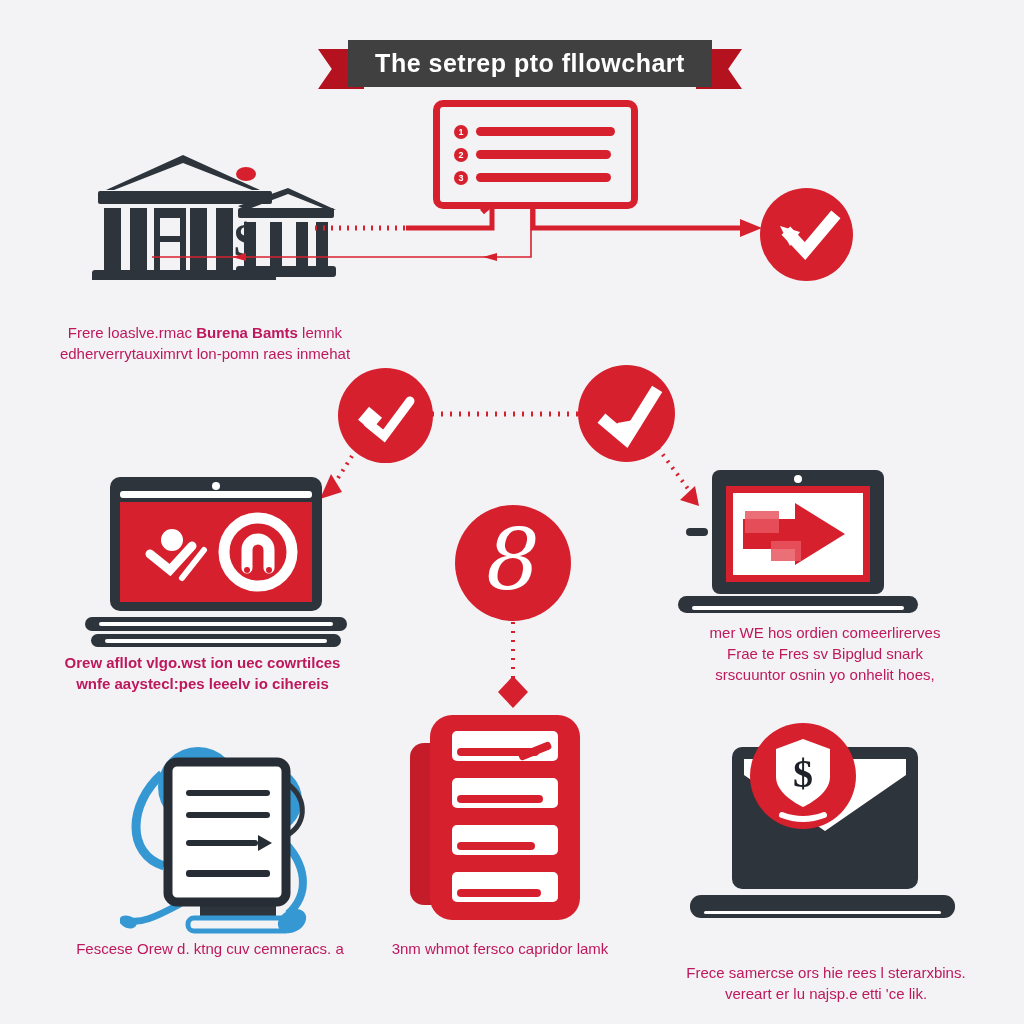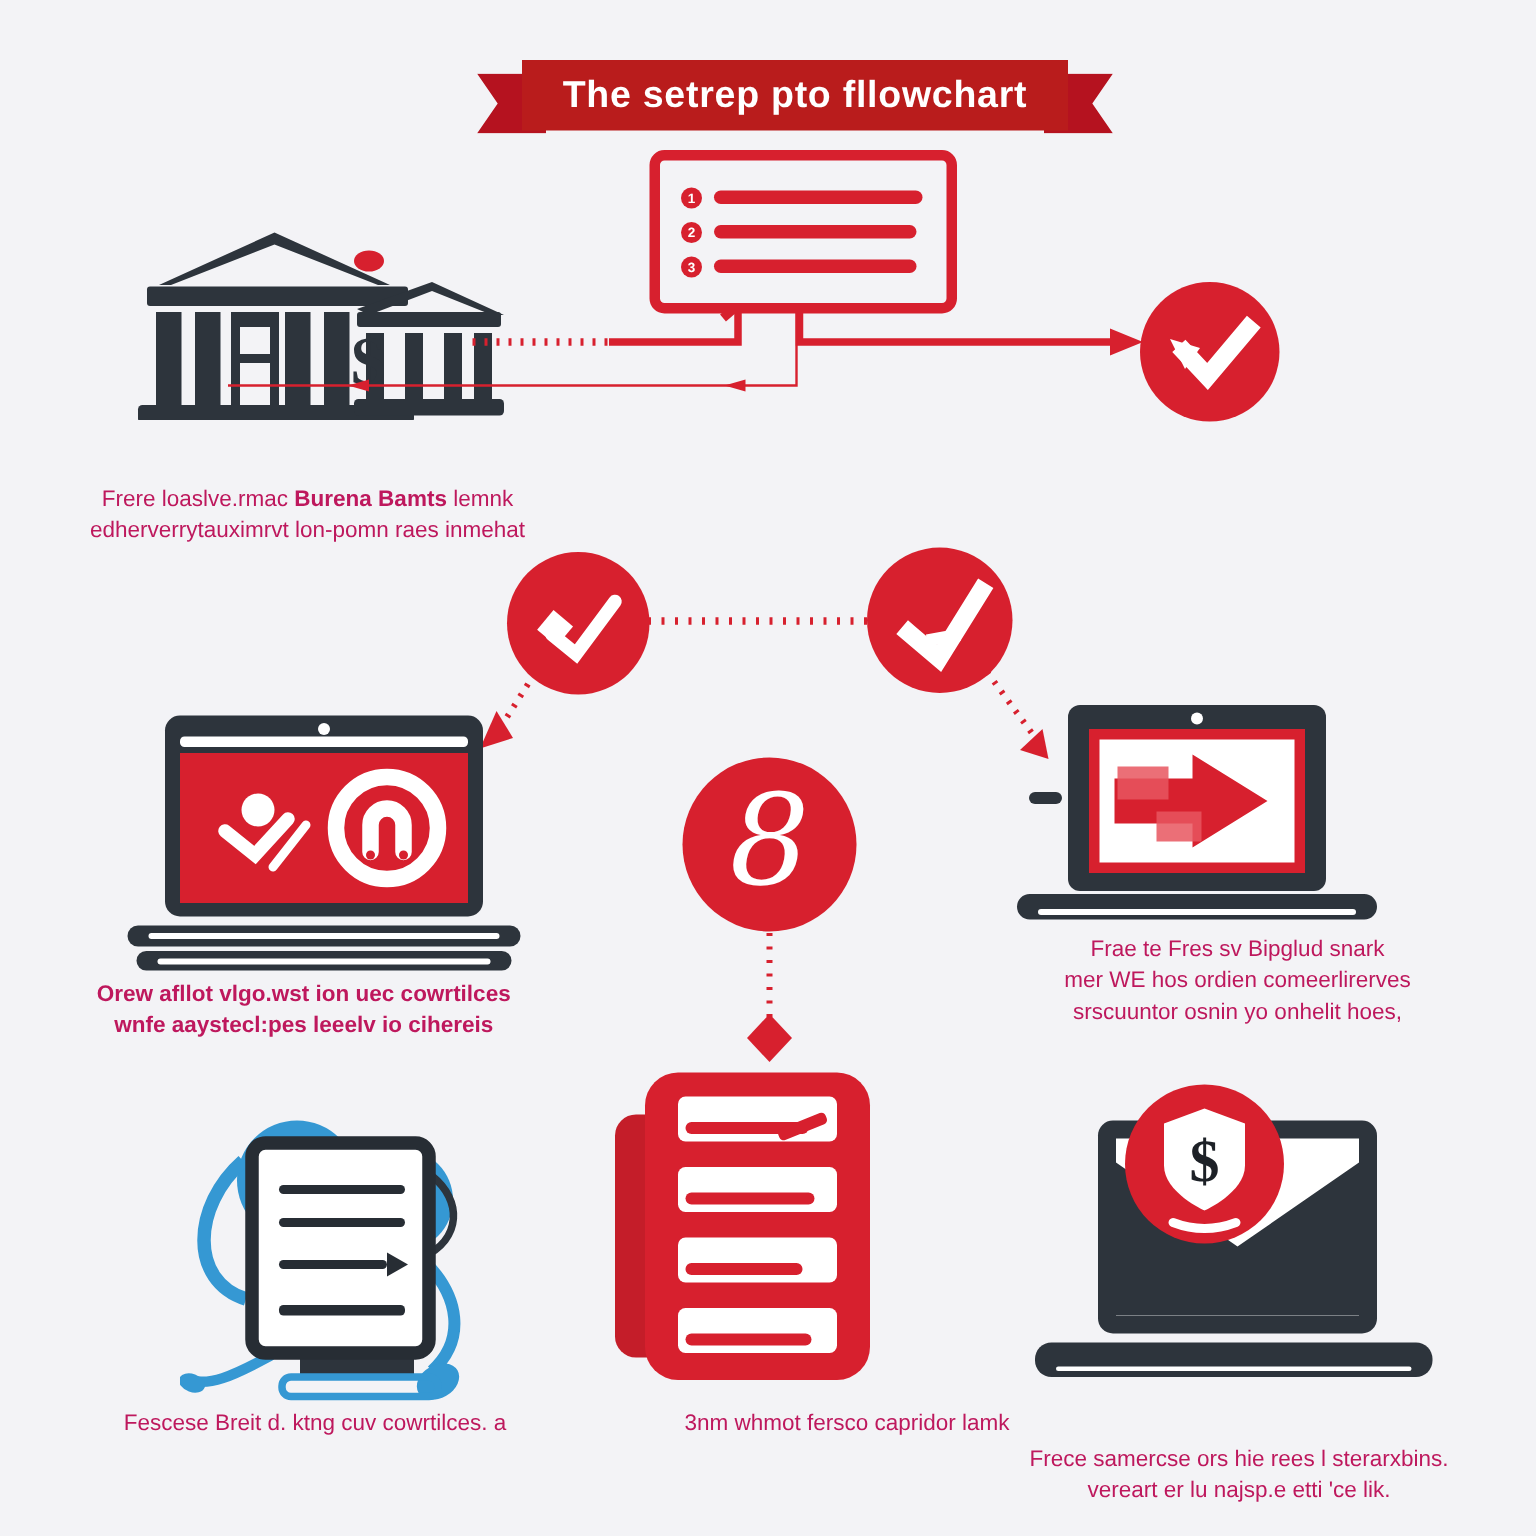"The setrep pto fllowchart" .ribbon { background: #b91c1c -> #404040 }
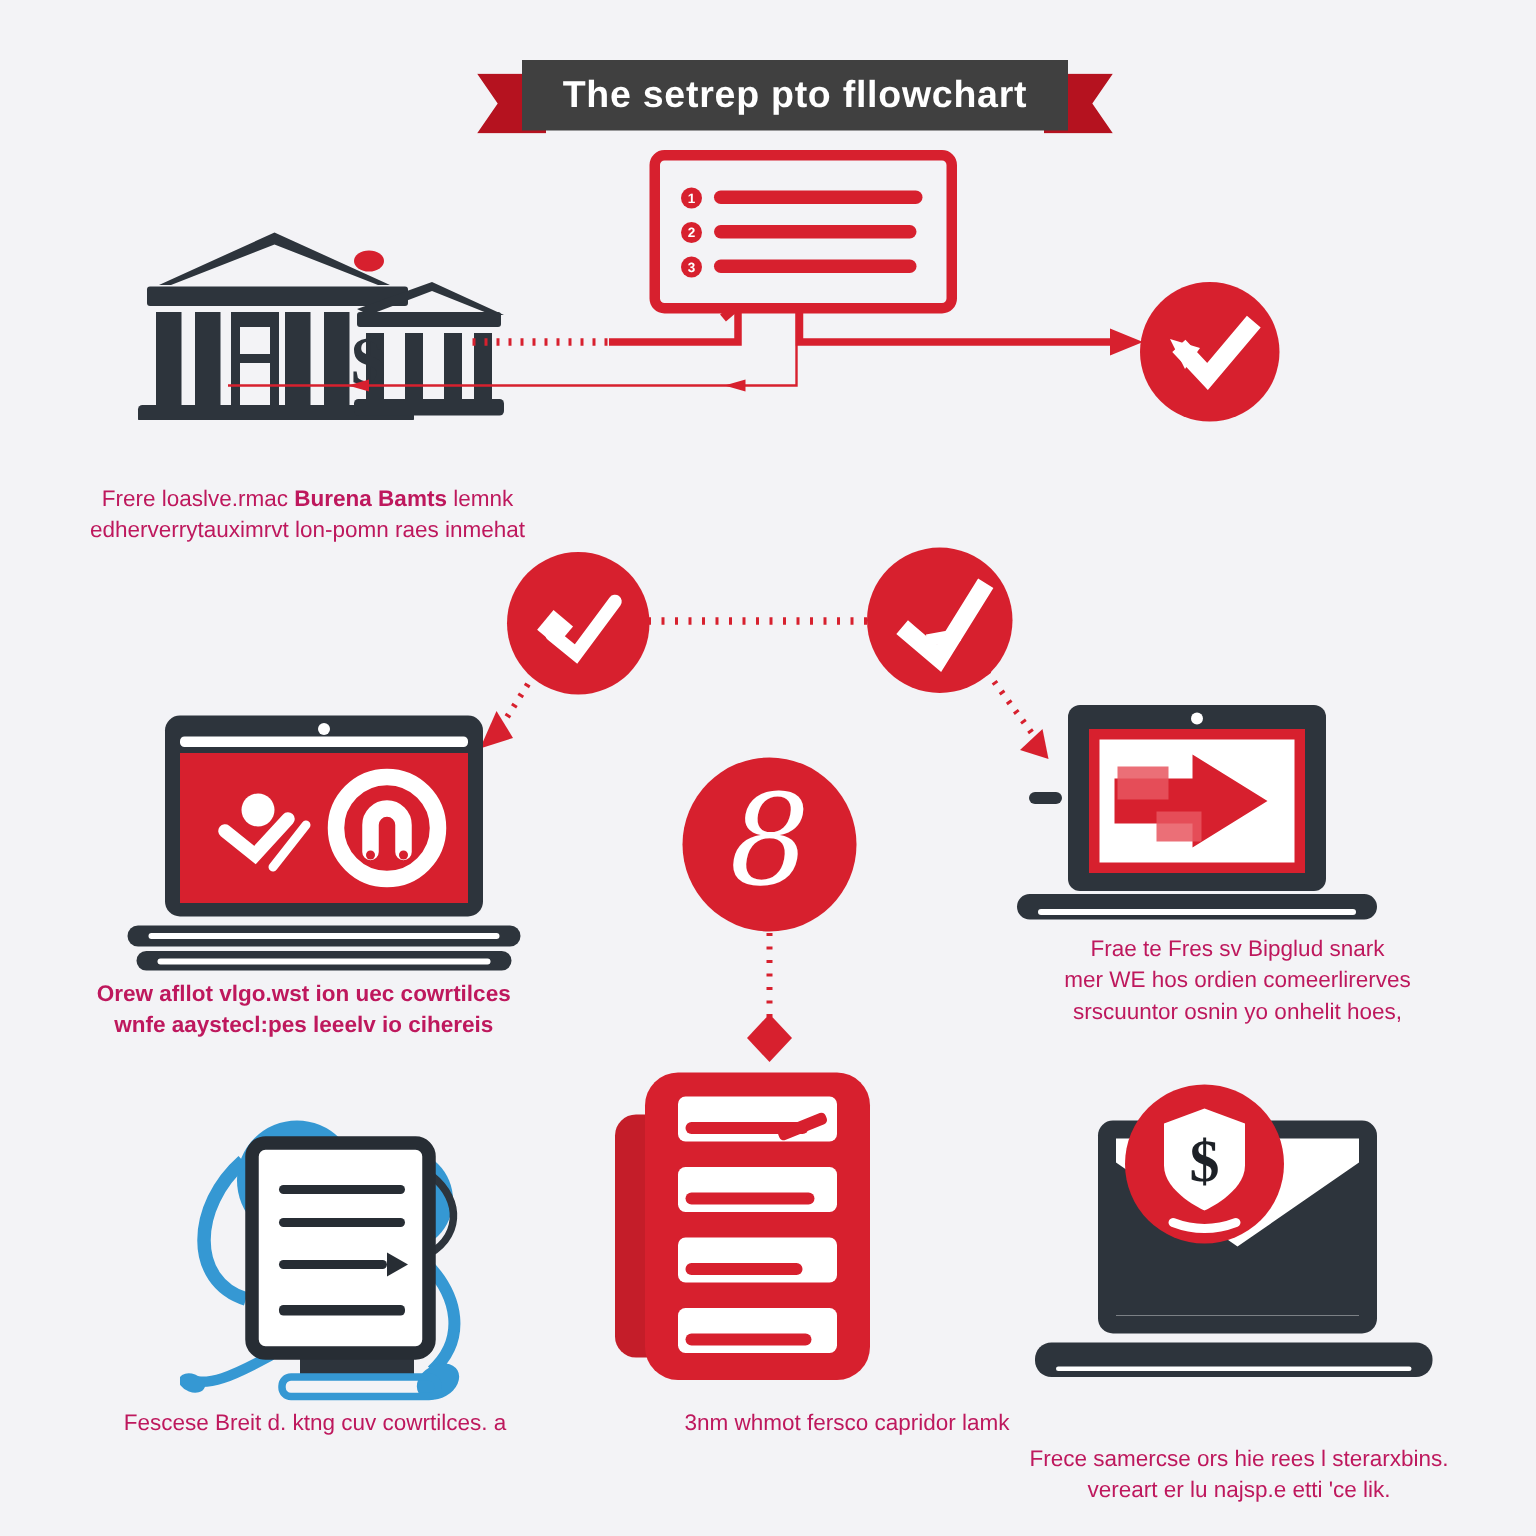"Frae te Fres sv Bipglud" div { order: before "mer WE hos ordien comeerlirerves" -> after "mer WE hos ordien comeerlirerves" }
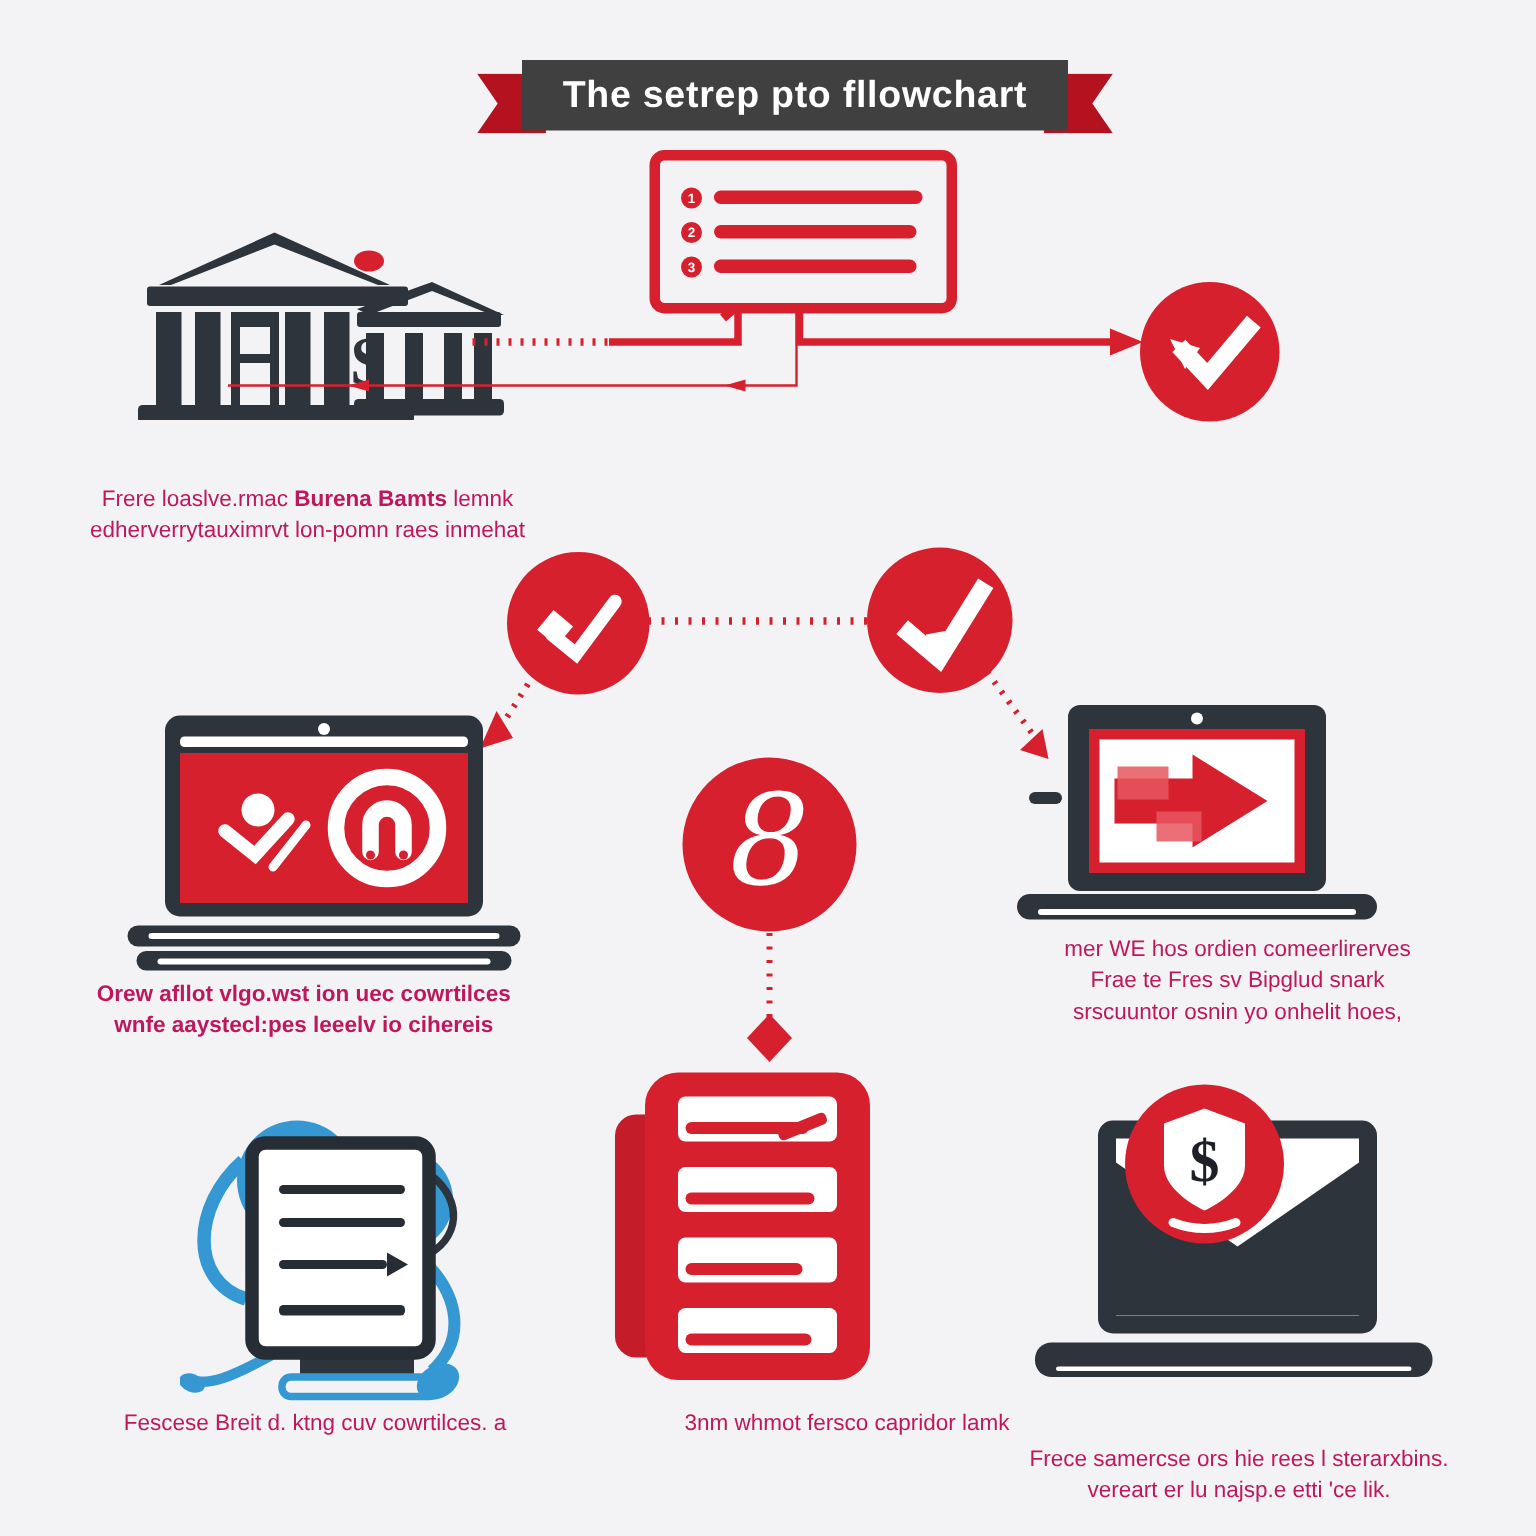"Fescese Breit d. ktng cuv" div { text: Breit d. ktng cuv cowrtilces -> Orew d. ktng cuv cemneracs }
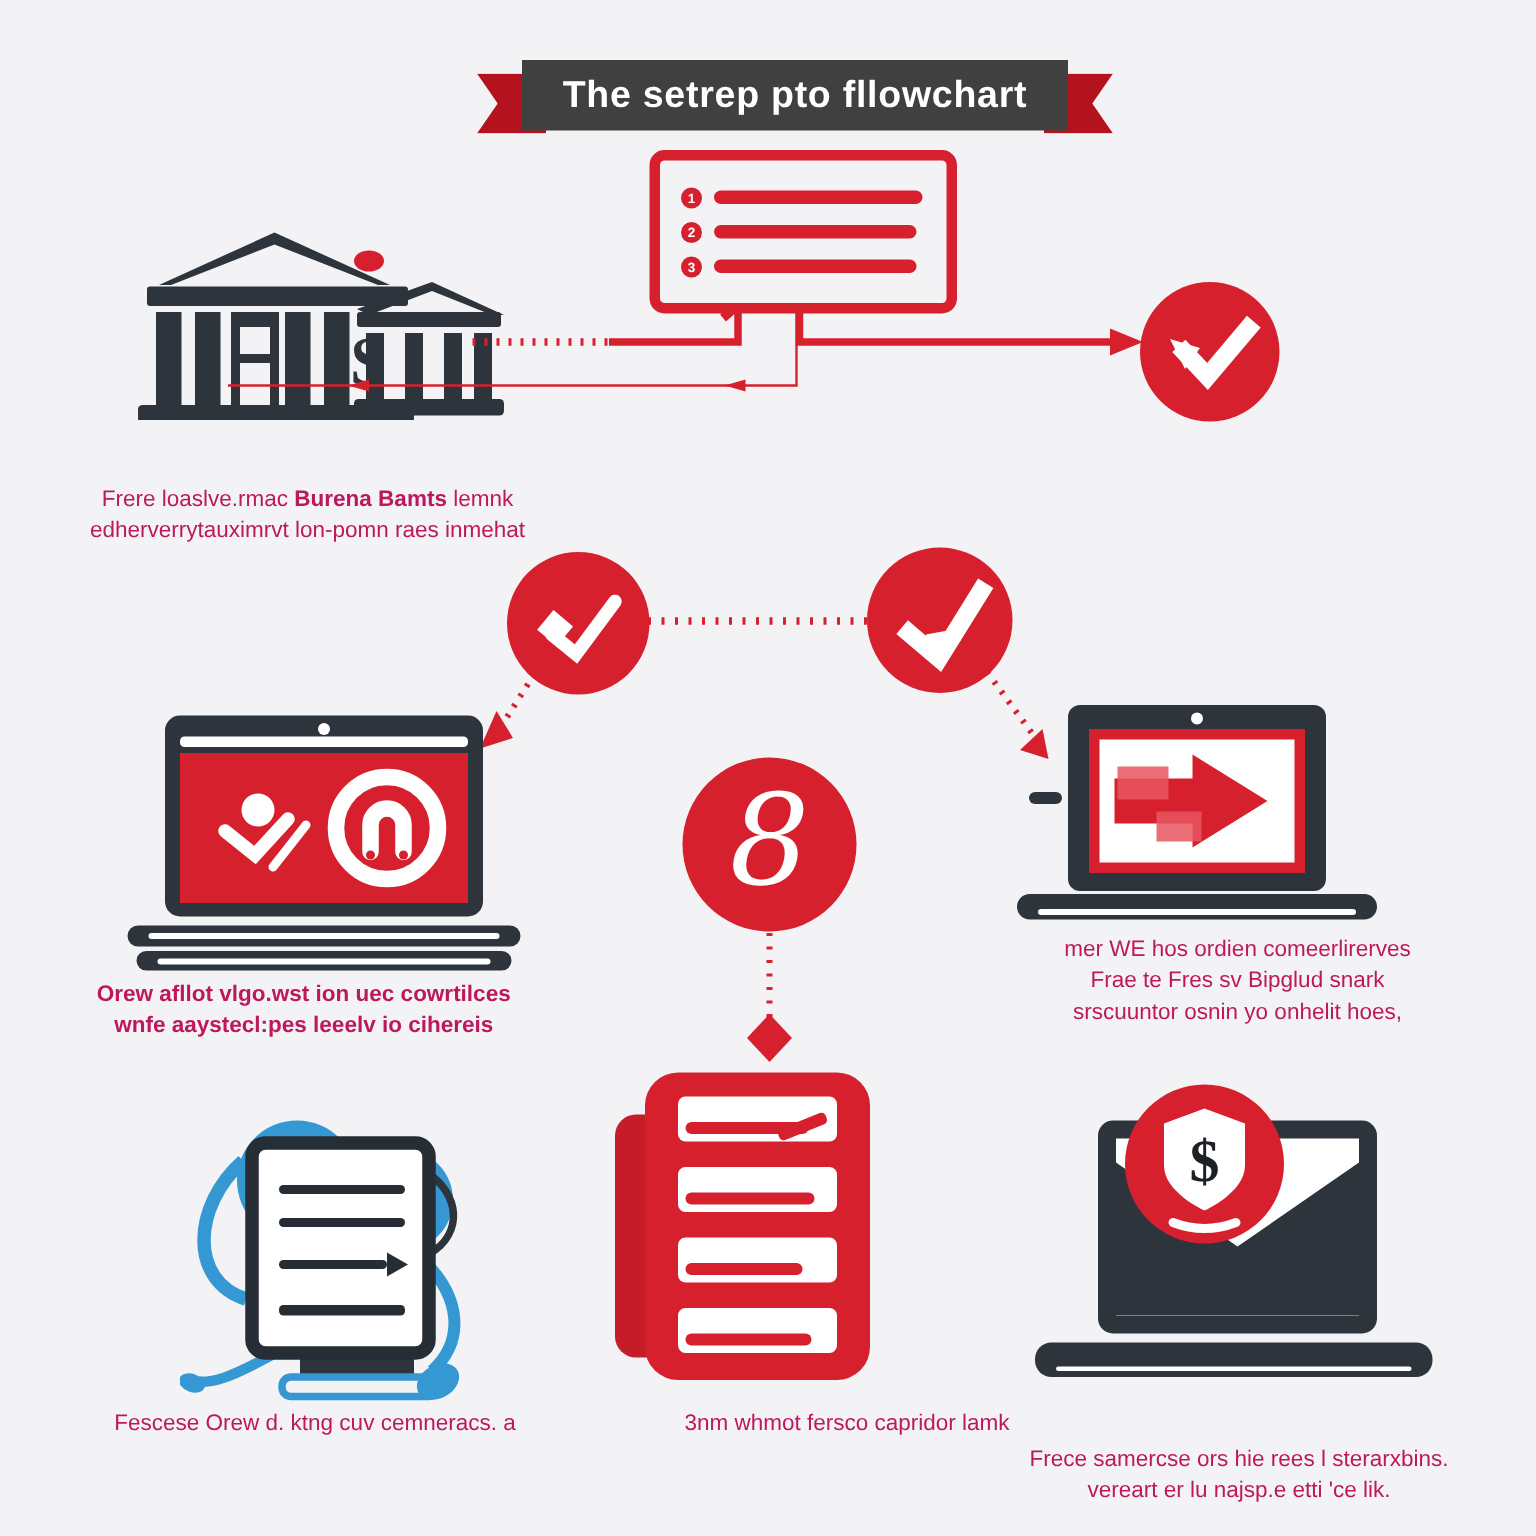"3nm whmot fersco capridor lamk" div.abs { left: 383px -> 355px; text-align: right -> none }
